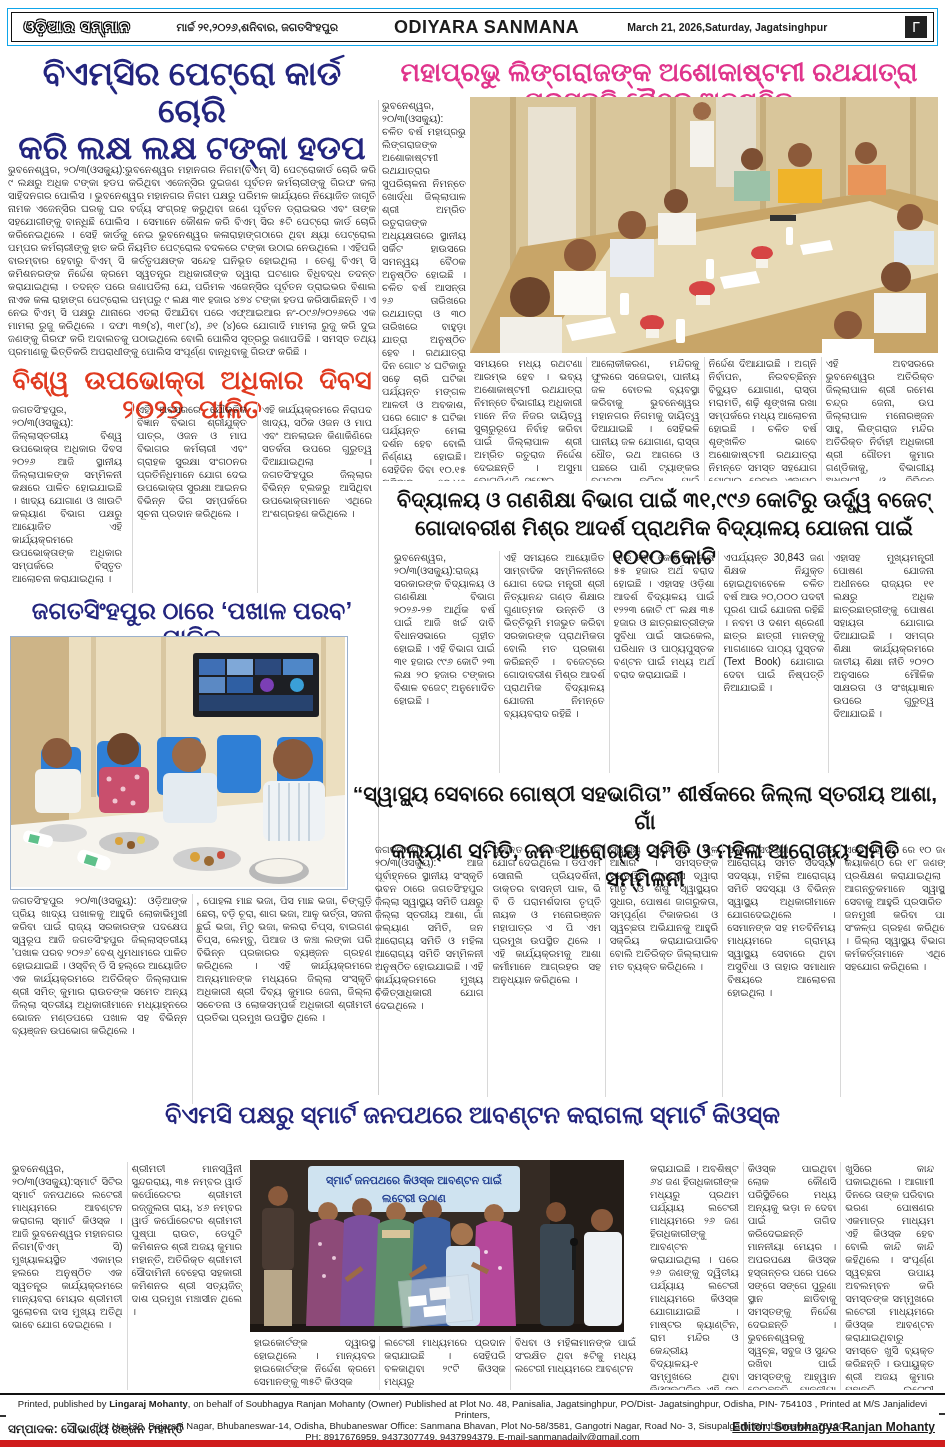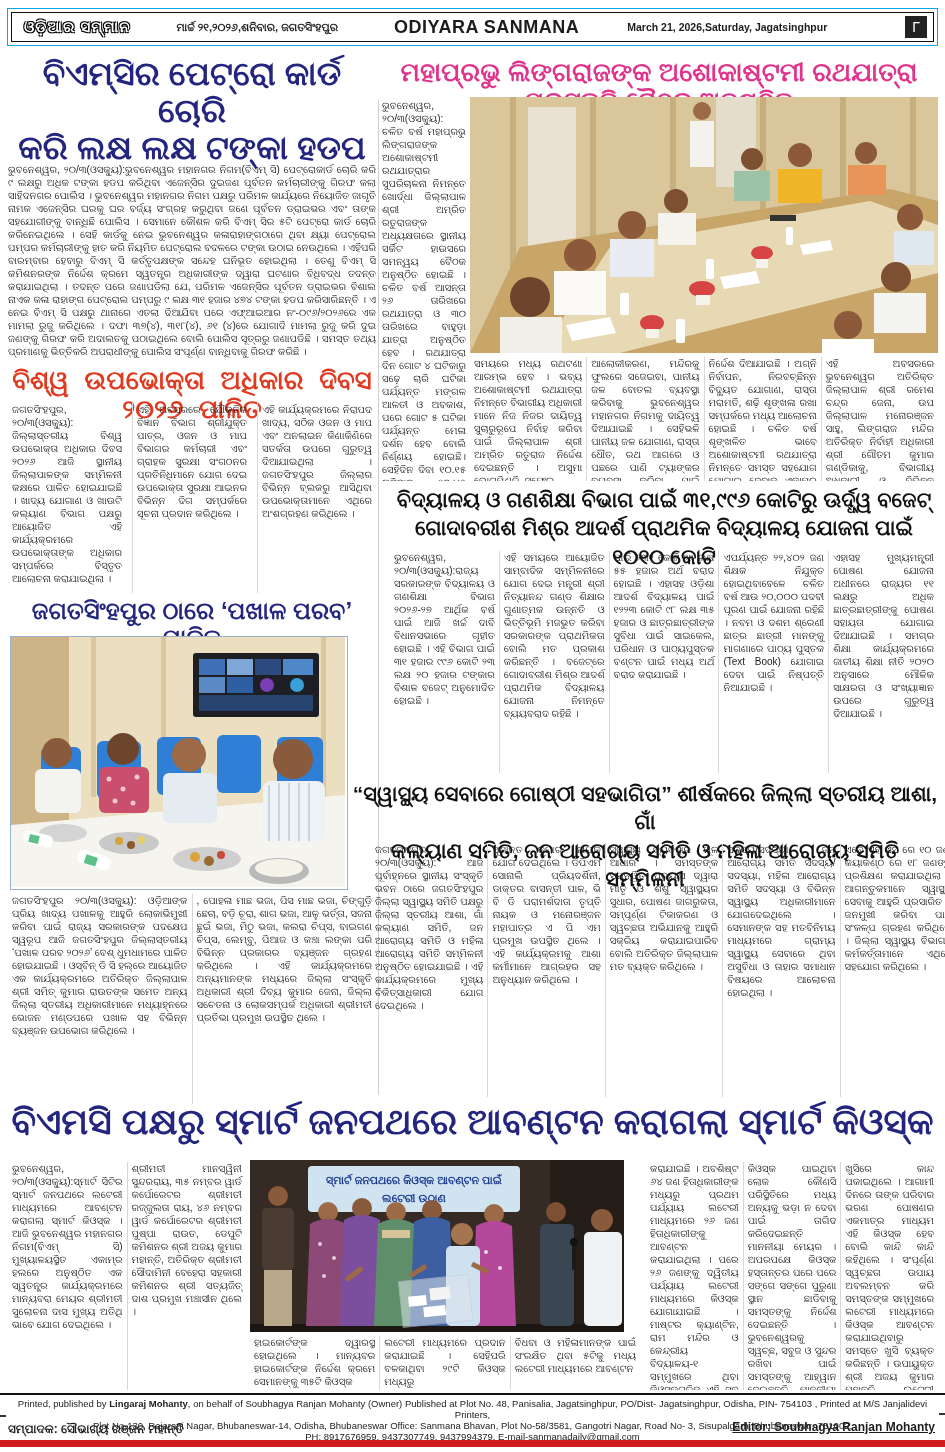"ଏପର୍ଯ୍ୟନ୍ତ ୨୨,୪୦୨ ଜଣ ଶିକ୍ଷକ ନିଯୁକ୍ତ" div.col { text: ୨୨,୪୦୨ -> 30,843 }
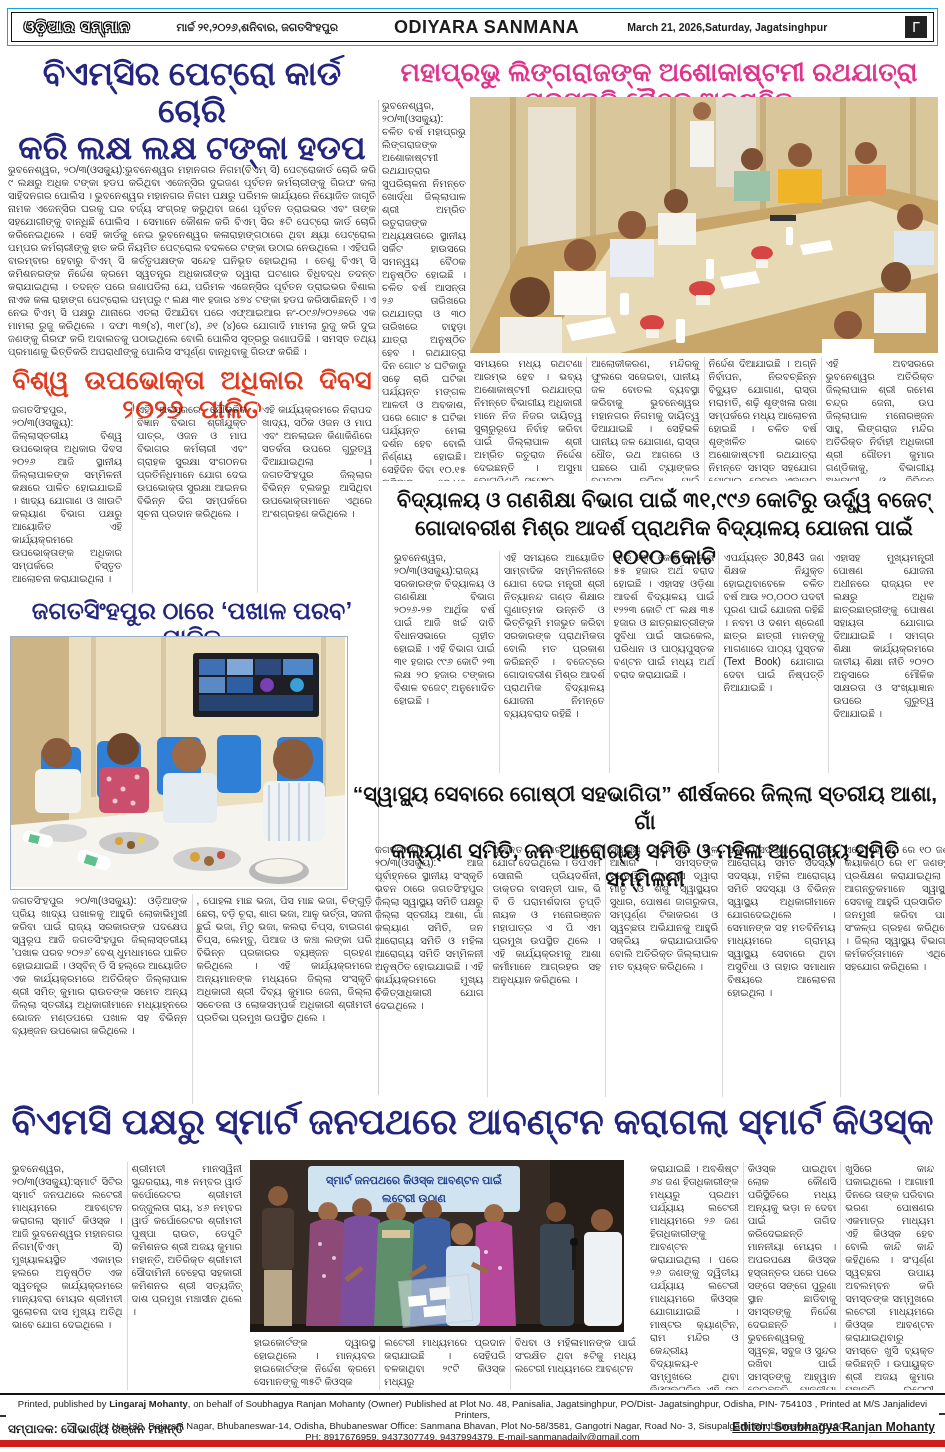"ବିଏମସି ପକ୍ଷରୁ ସ୍ମାର୍ଟ ଜନପଥରେ ଆବଣ୍ଟନ" div.hl { font-size: 36px -> 24px }
